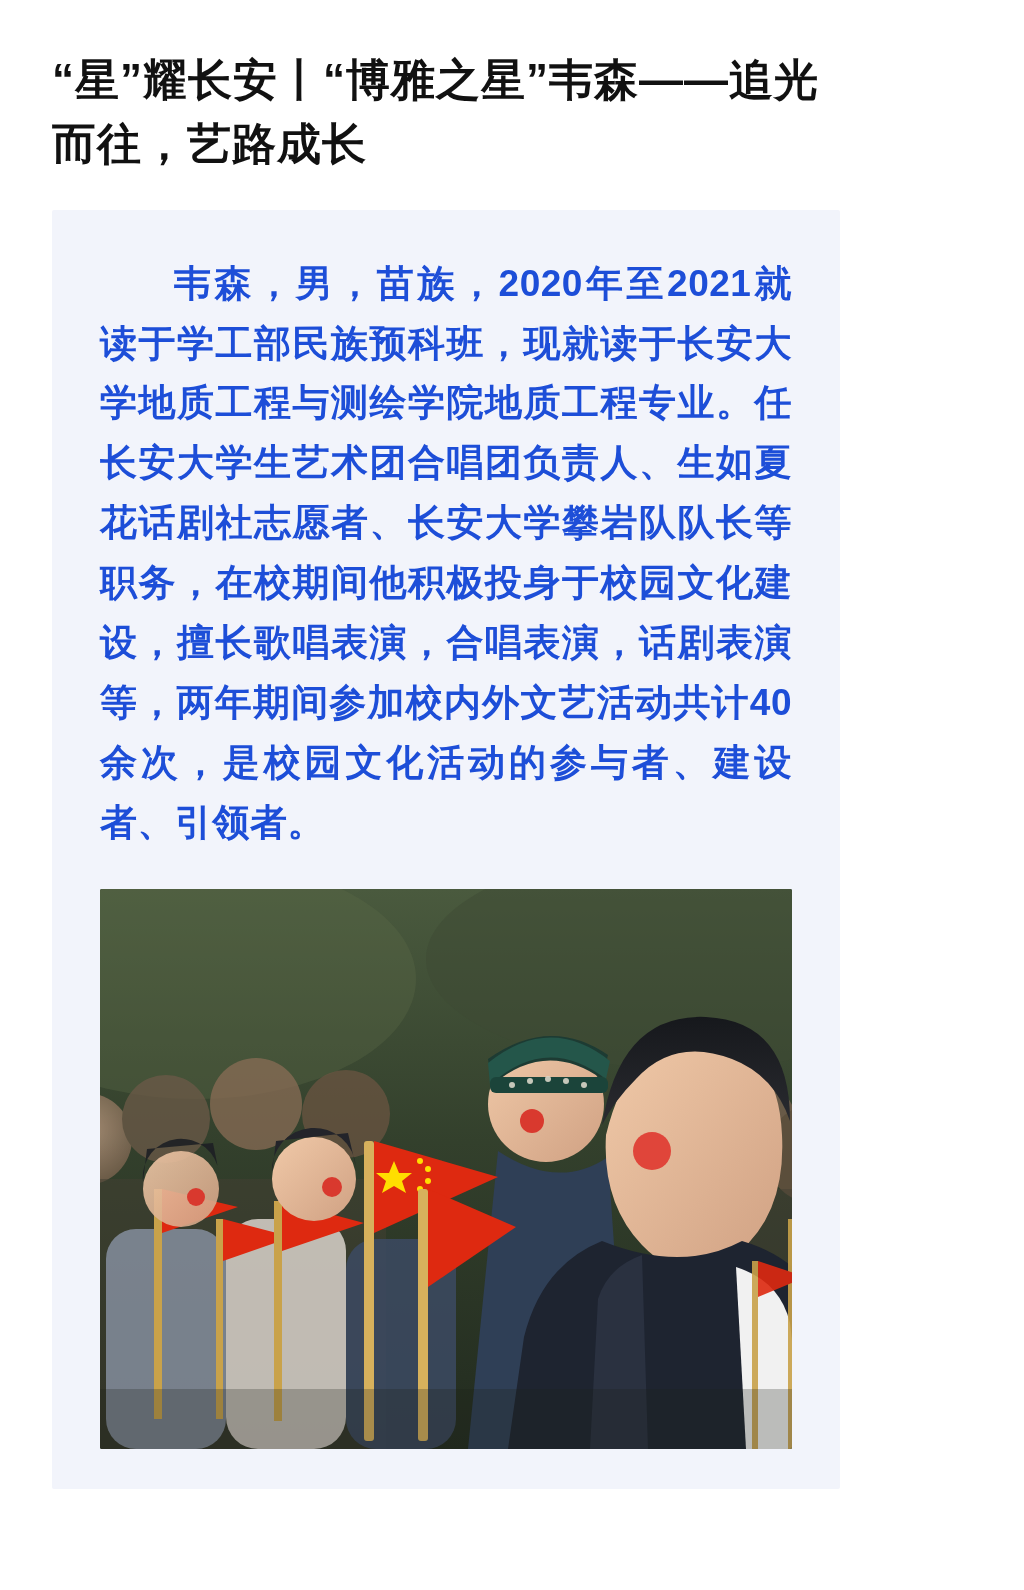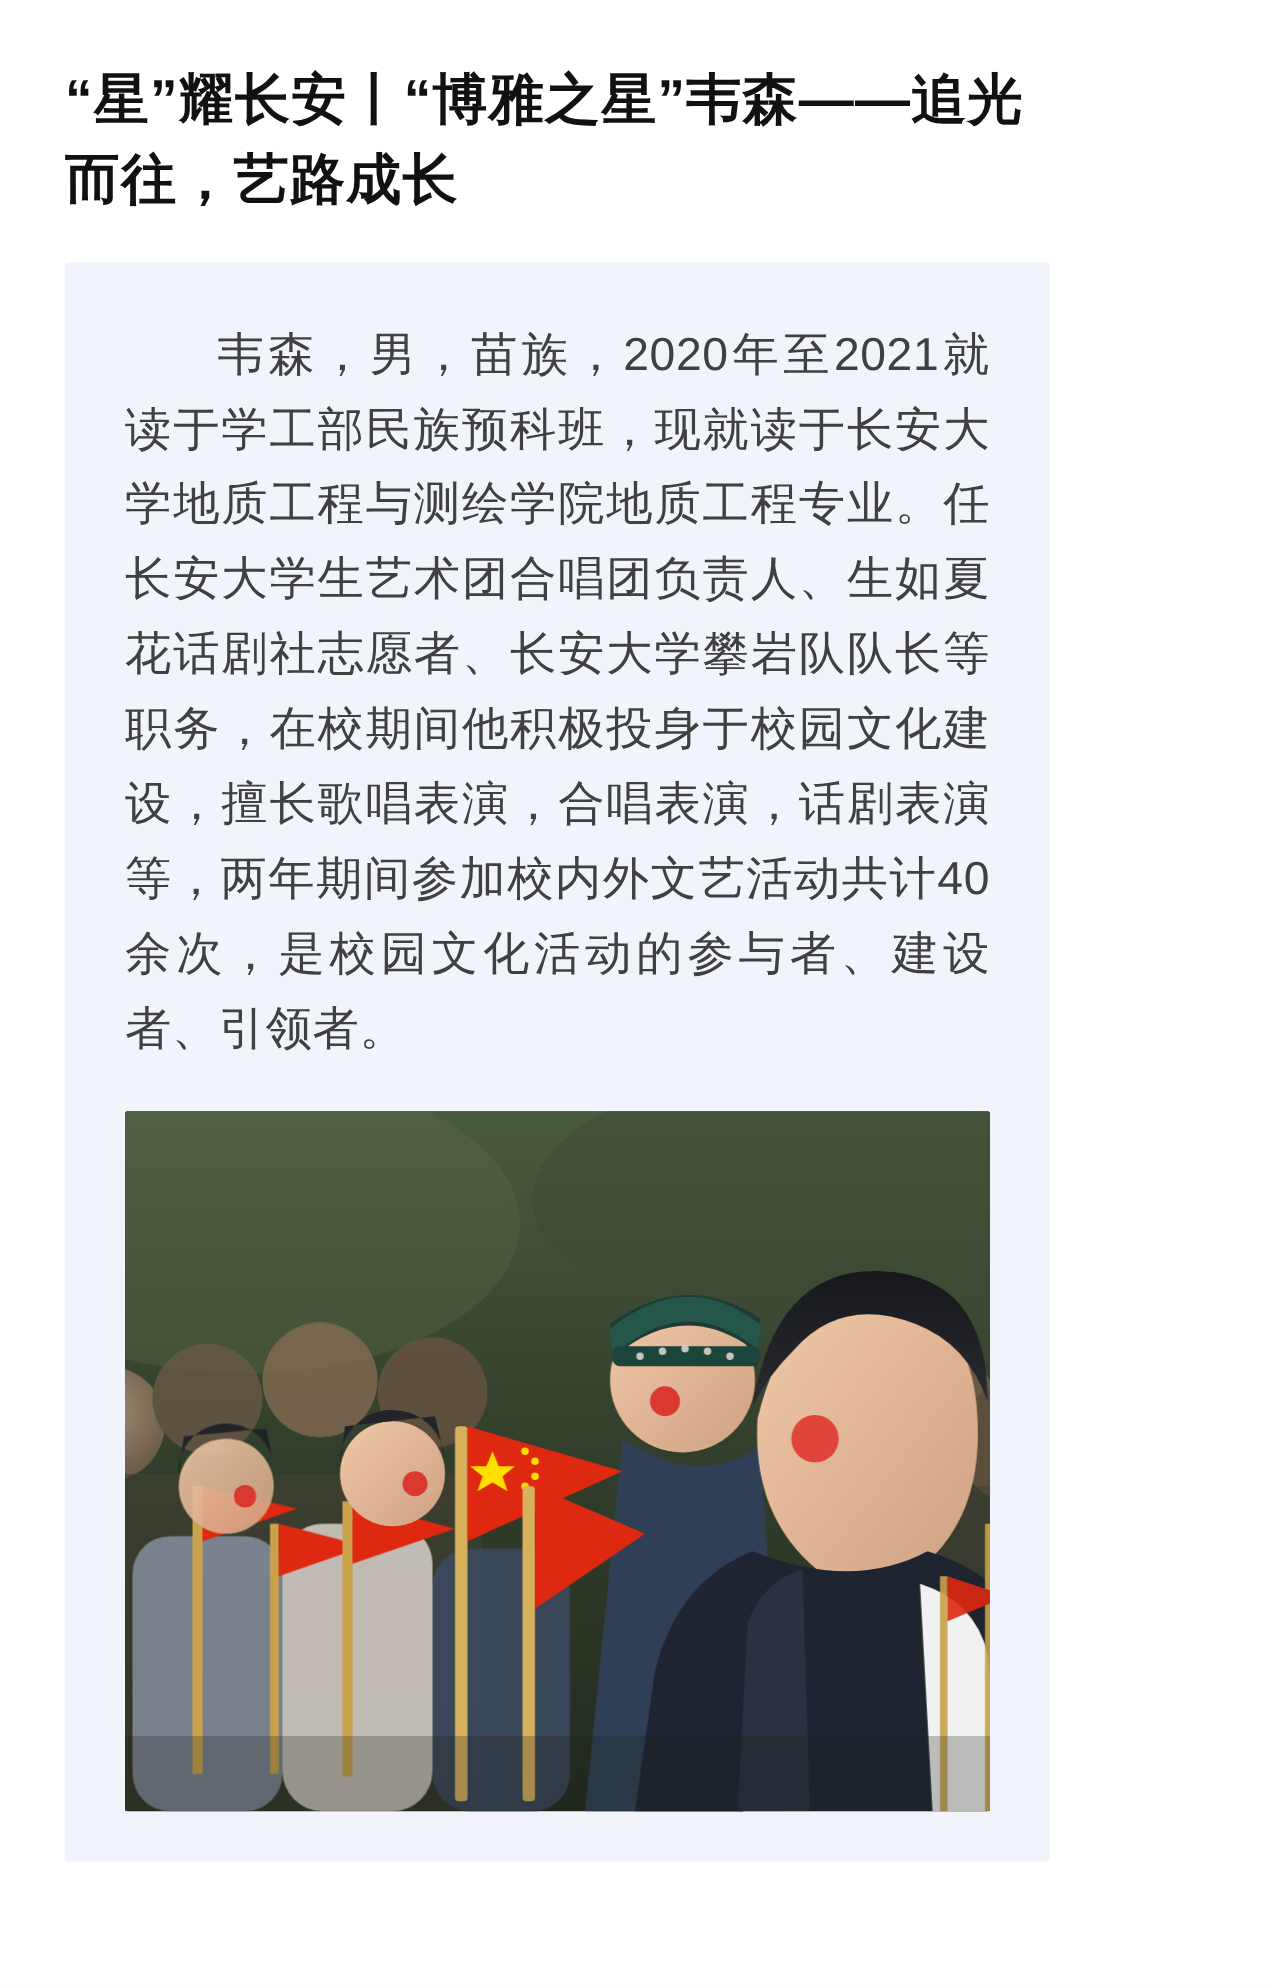"韦森，男，苗族，2020年至2021就读于学工部民族预科班，现就读于长安大学地质" .body-text { color: #404040 -> #1d4ed8; font-weight: 400 -> 700 }
